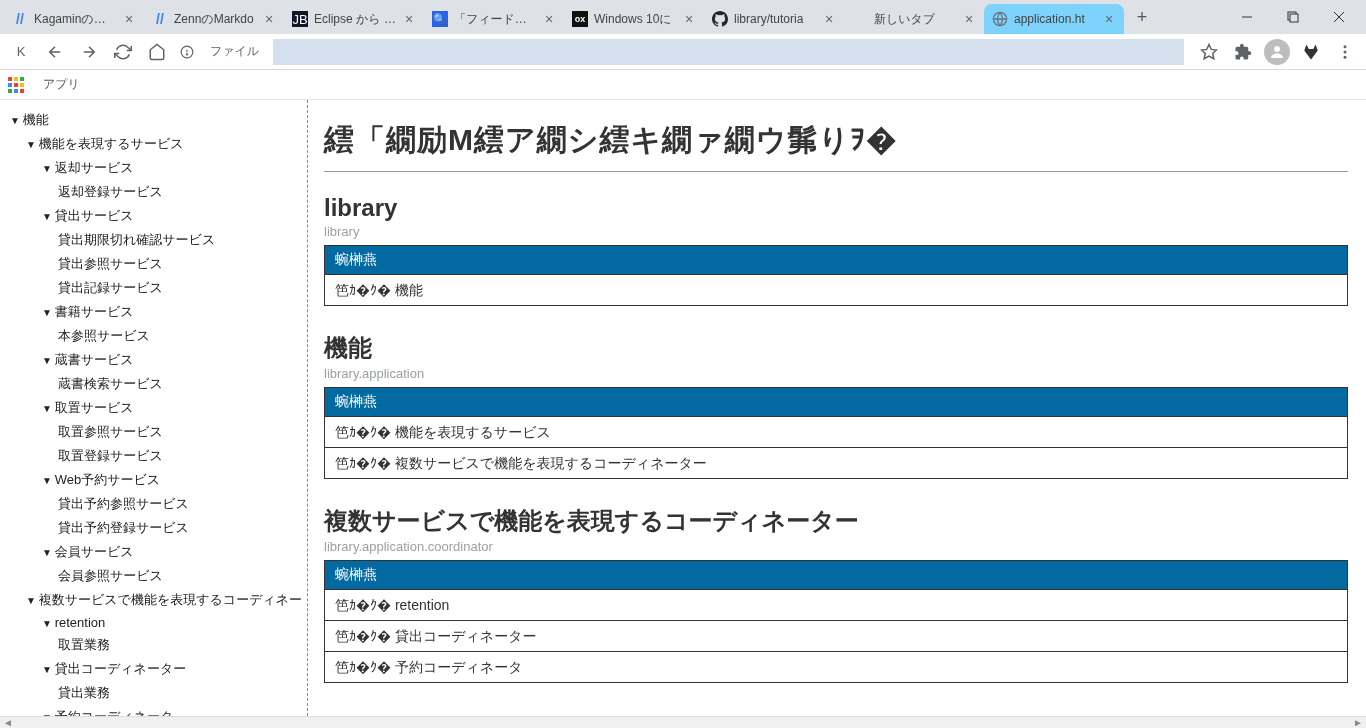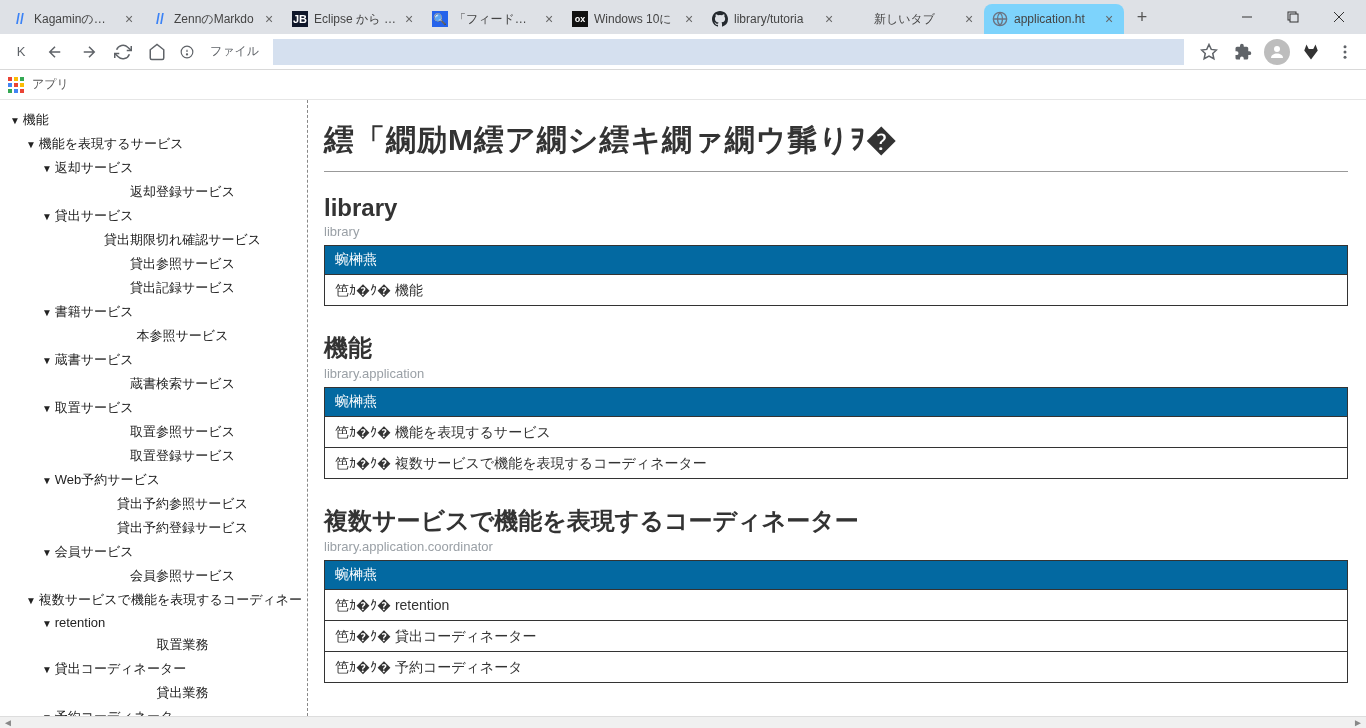"JB" .fav-jb { font-size: 11px -> 13px; font-weight: bold -> normal }
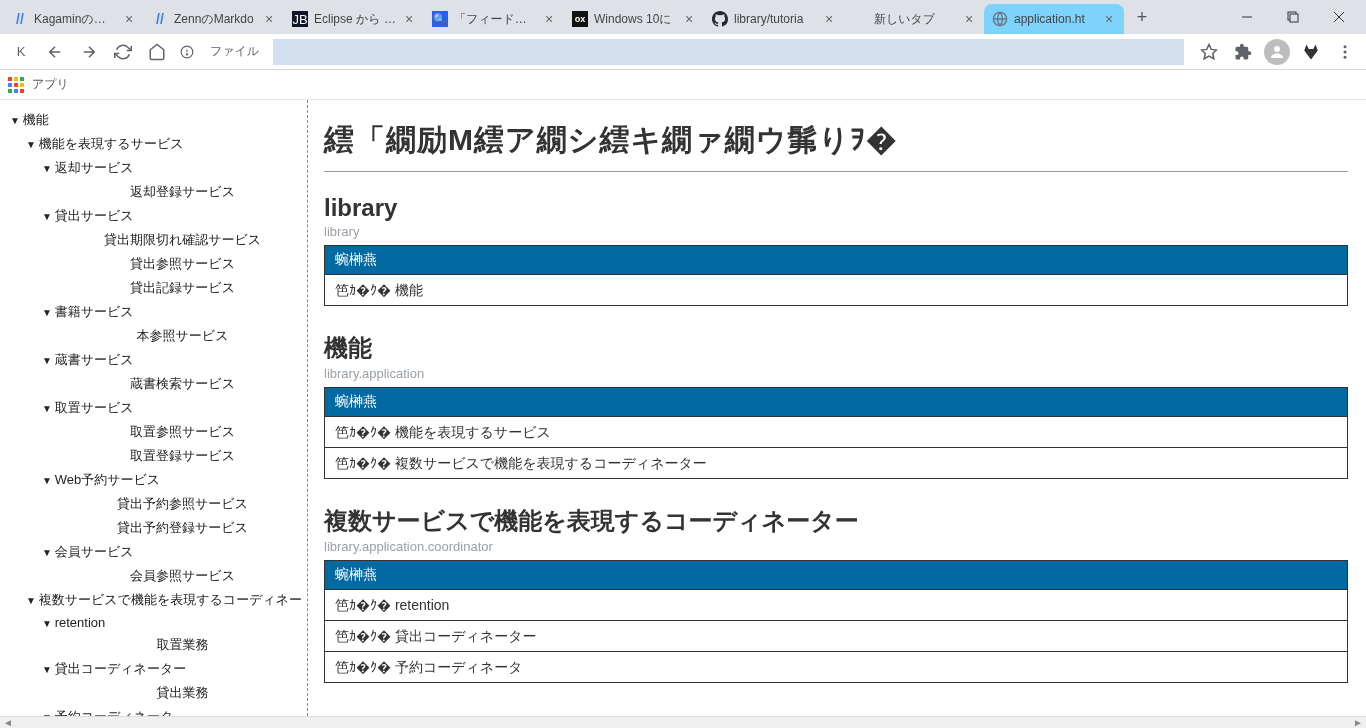"アプリ" .bookmarkbar { gap: 8px -> 19px }
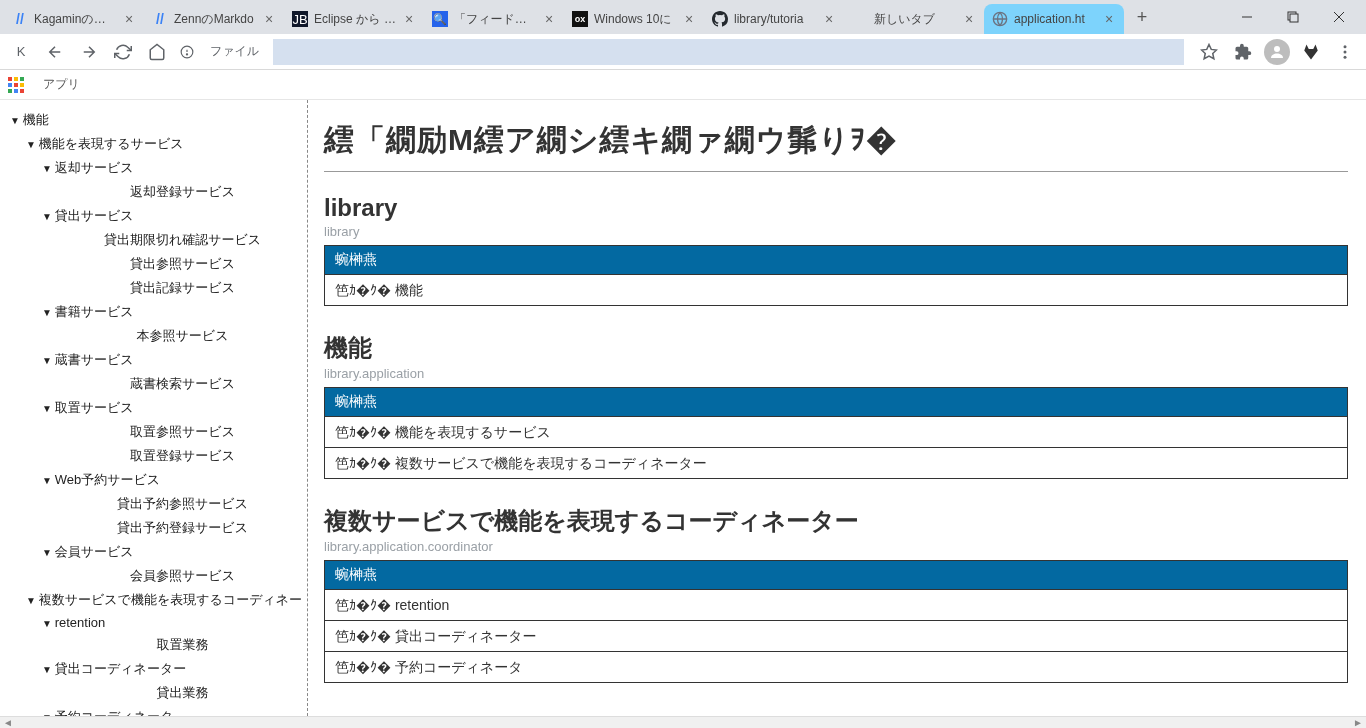"返却登録サービス" .tree .leaf { text-align: center -> none }
